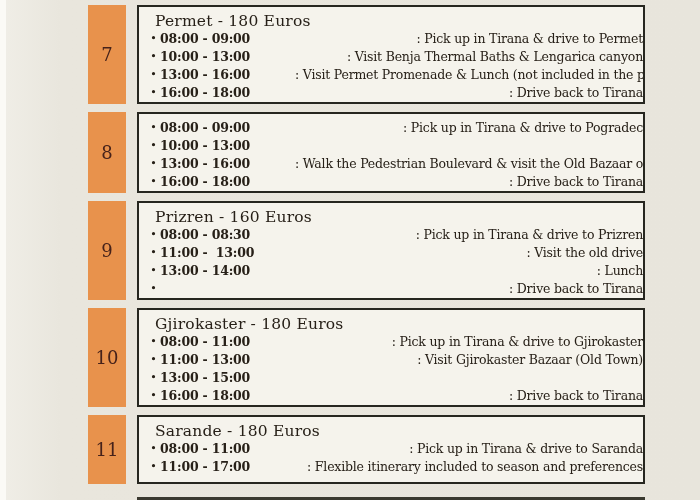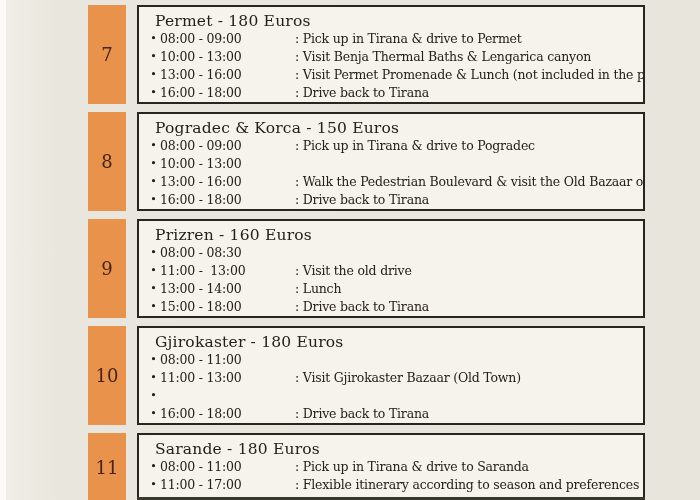"08:00 - 09:00" .time { font-weight: none -> bold }
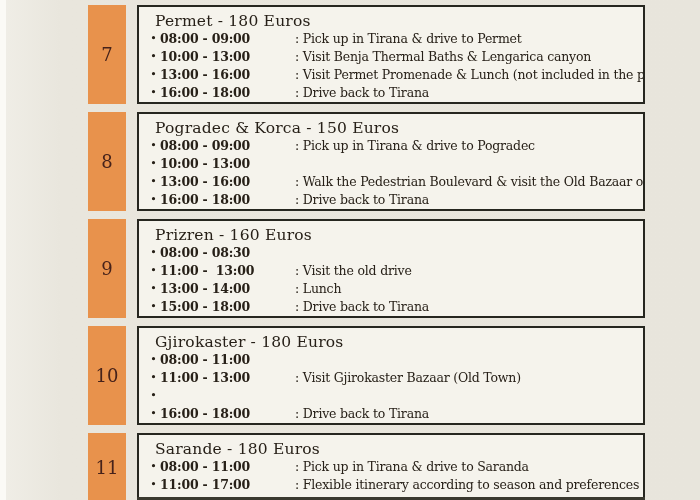": Pick up in Tirana" .desc { text-align: none -> right }
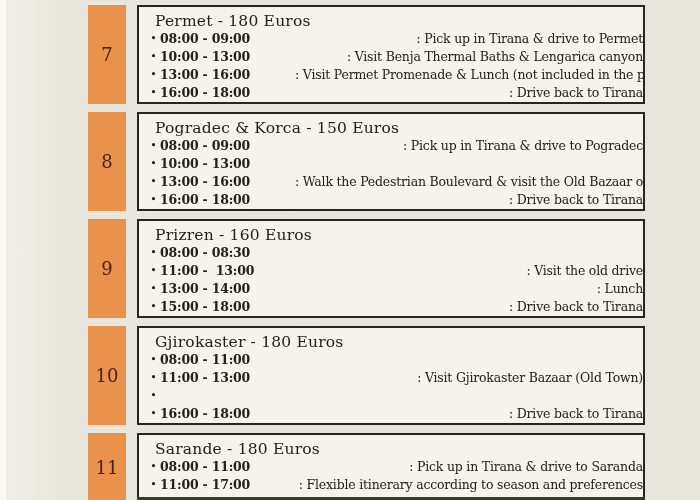"Pogradec & Korca - 150" div.card-title { html: <div>Pogradec &amp; Korca - 150 Euros</div> -> none }
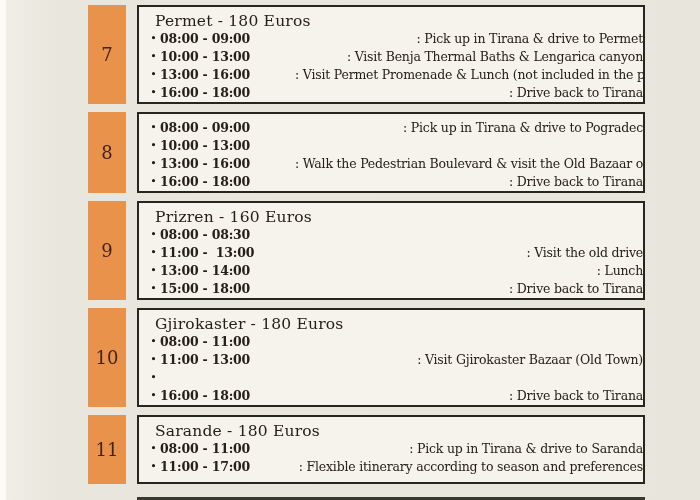": Pick up in Tirana & drive to Prizren" span.desc { html: none -> <span>: Pick up in Tirana &amp; drive to Prizren</span> }
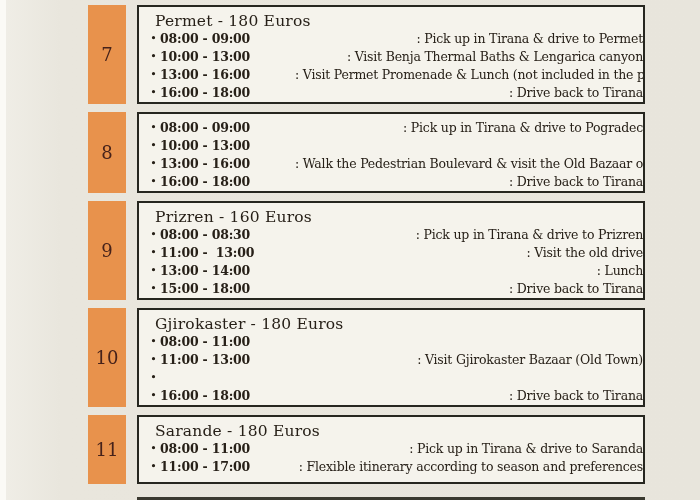"15:00 - 18:00" span.time { html: <span>15:00 - 18:00</span> -> none }
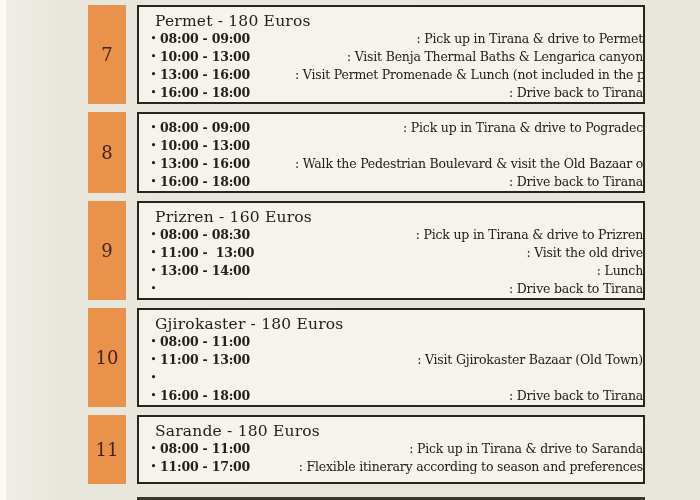": Pick up in Tirana & drive to Gjirokaster" span.desc { html: none -> <span>: Pick up in Tirana &amp; drive to Gjirokaster</span> }
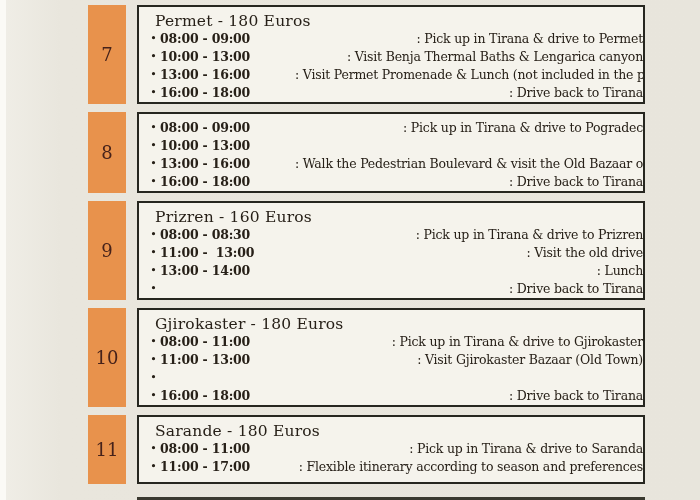"13:00 - 15:00" span.time { html: none -> <span>13:00 - 15:00</span> }
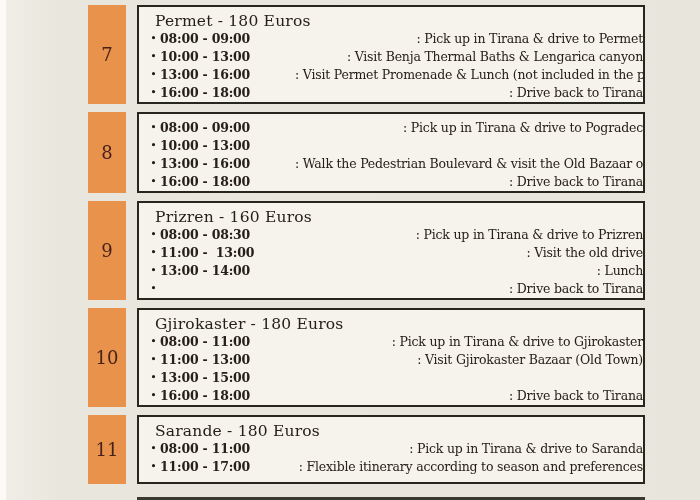": Flexible itinerary according to" span.desc { text: according -> included }
